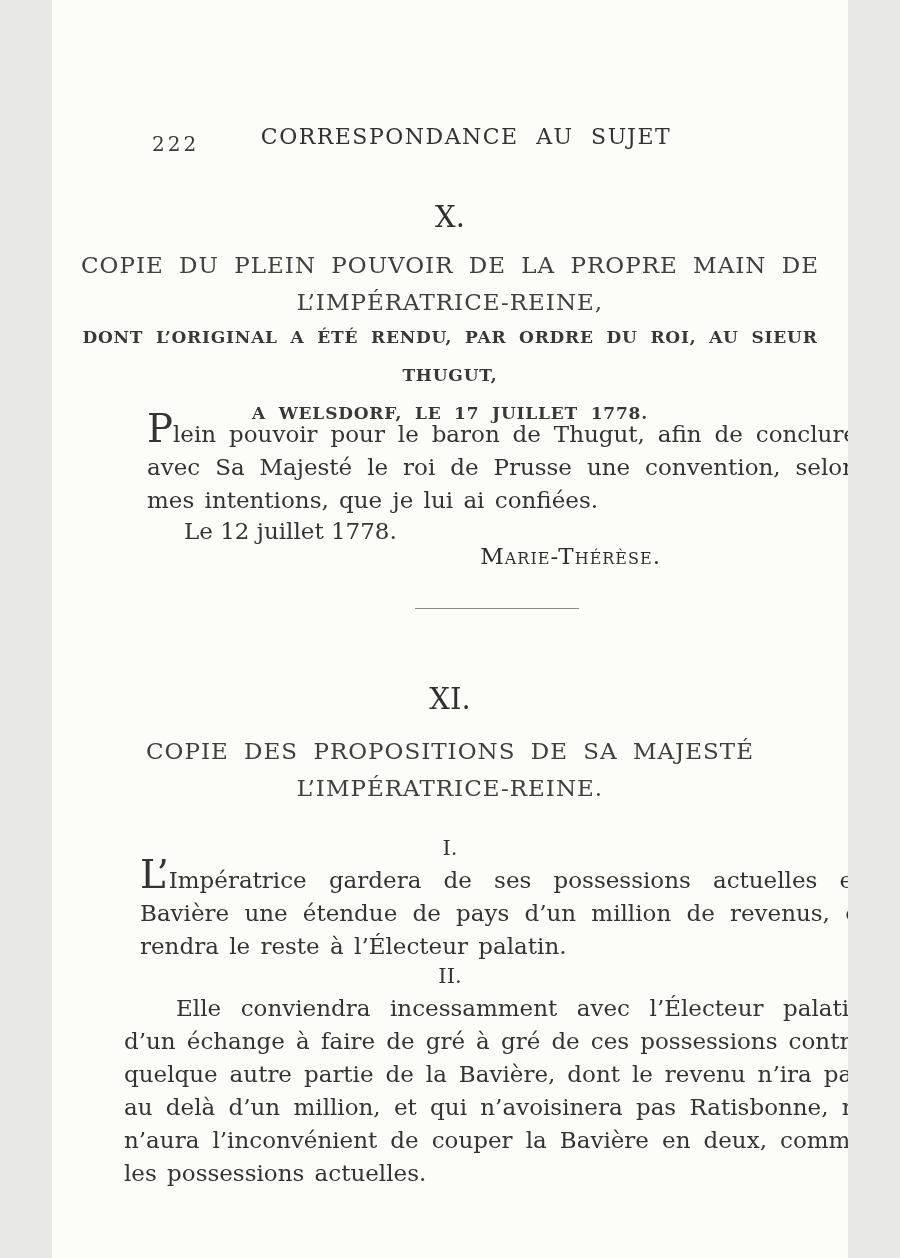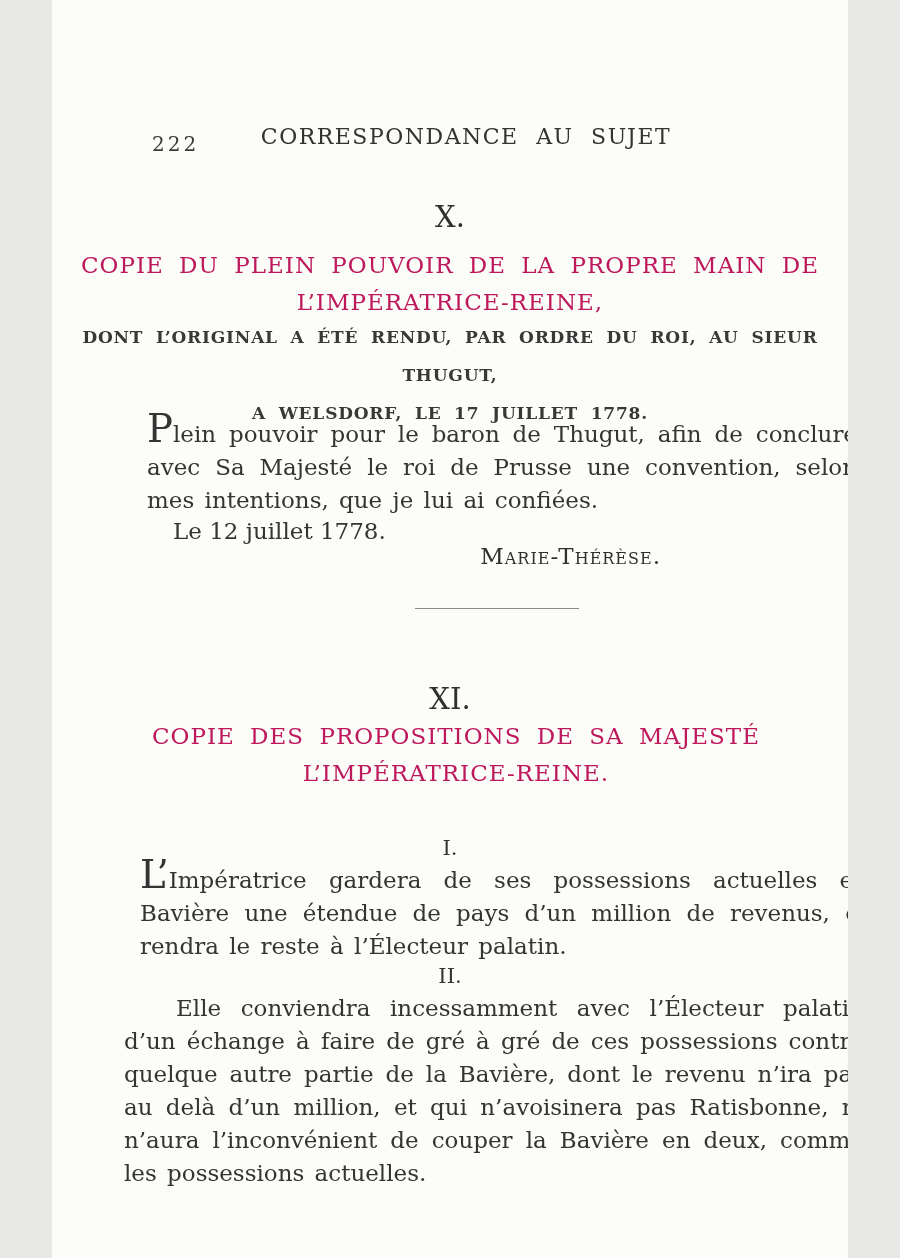"COPIE DU PLEIN POUVOIR DE" .sec-title { color: #be185d -> #404040 }
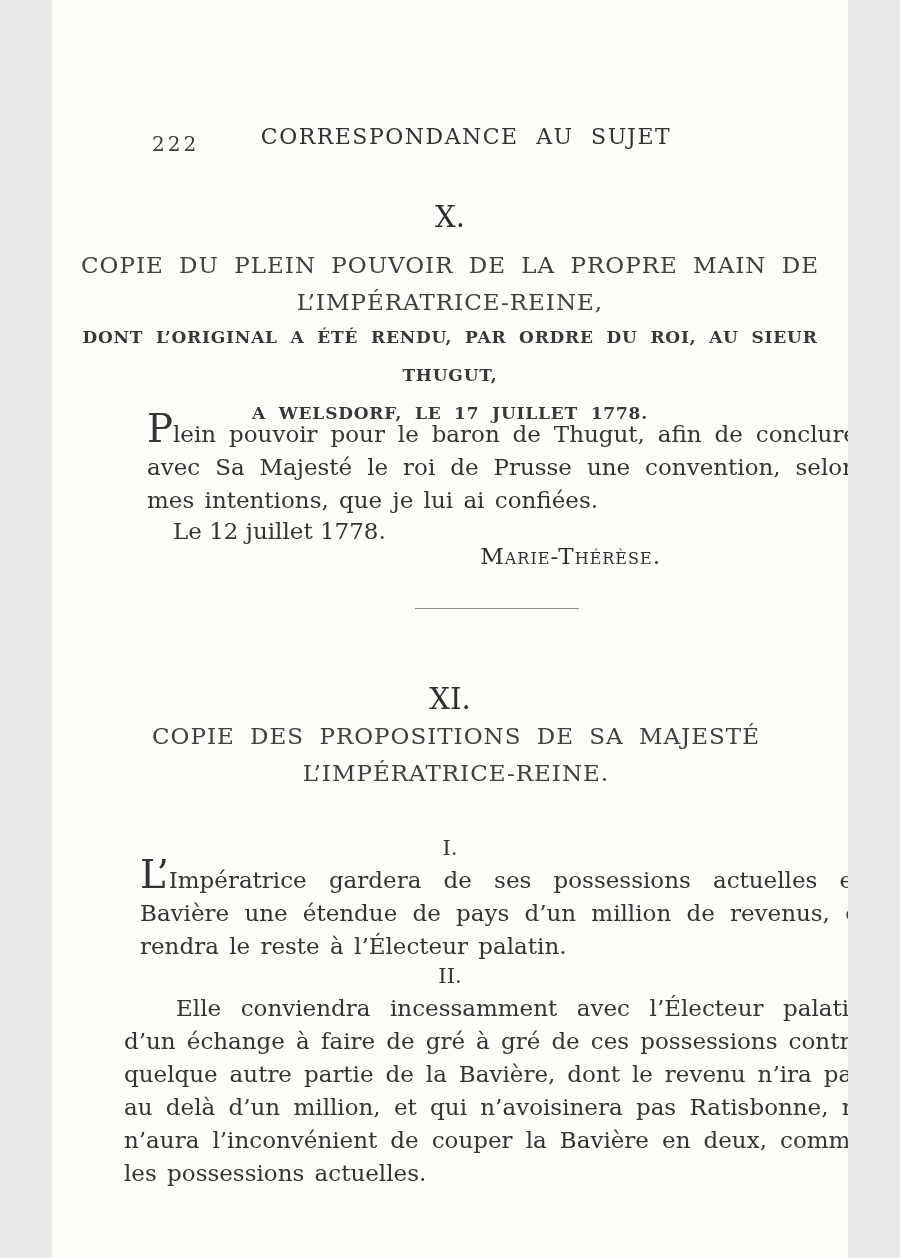"Le 12 juillet 1778." p.date-line { left: 121px -> 132px }
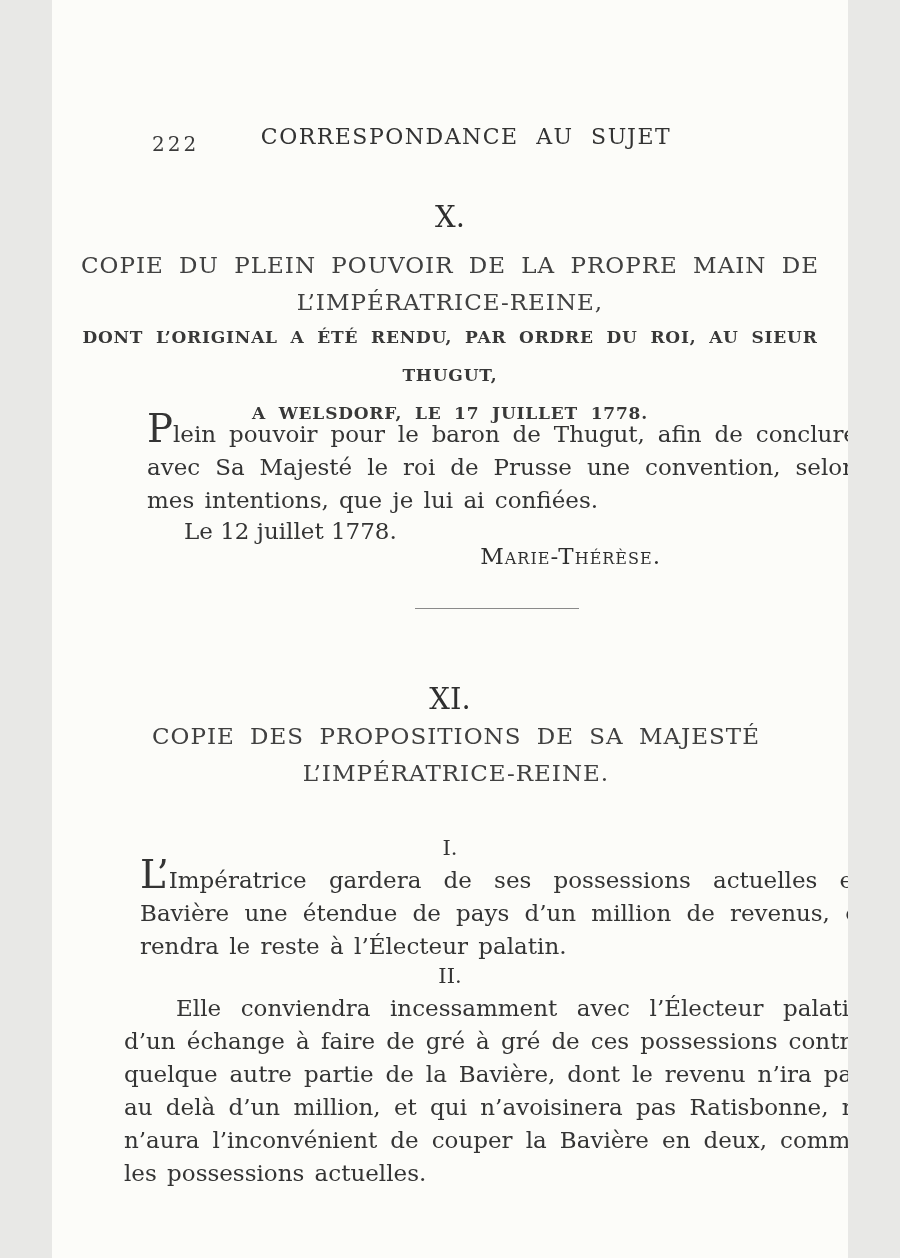"COPIE DES PROPOSITIONS DE SA" div.sec-title { padding-left: 6px -> none; top: 718px -> 733px }
